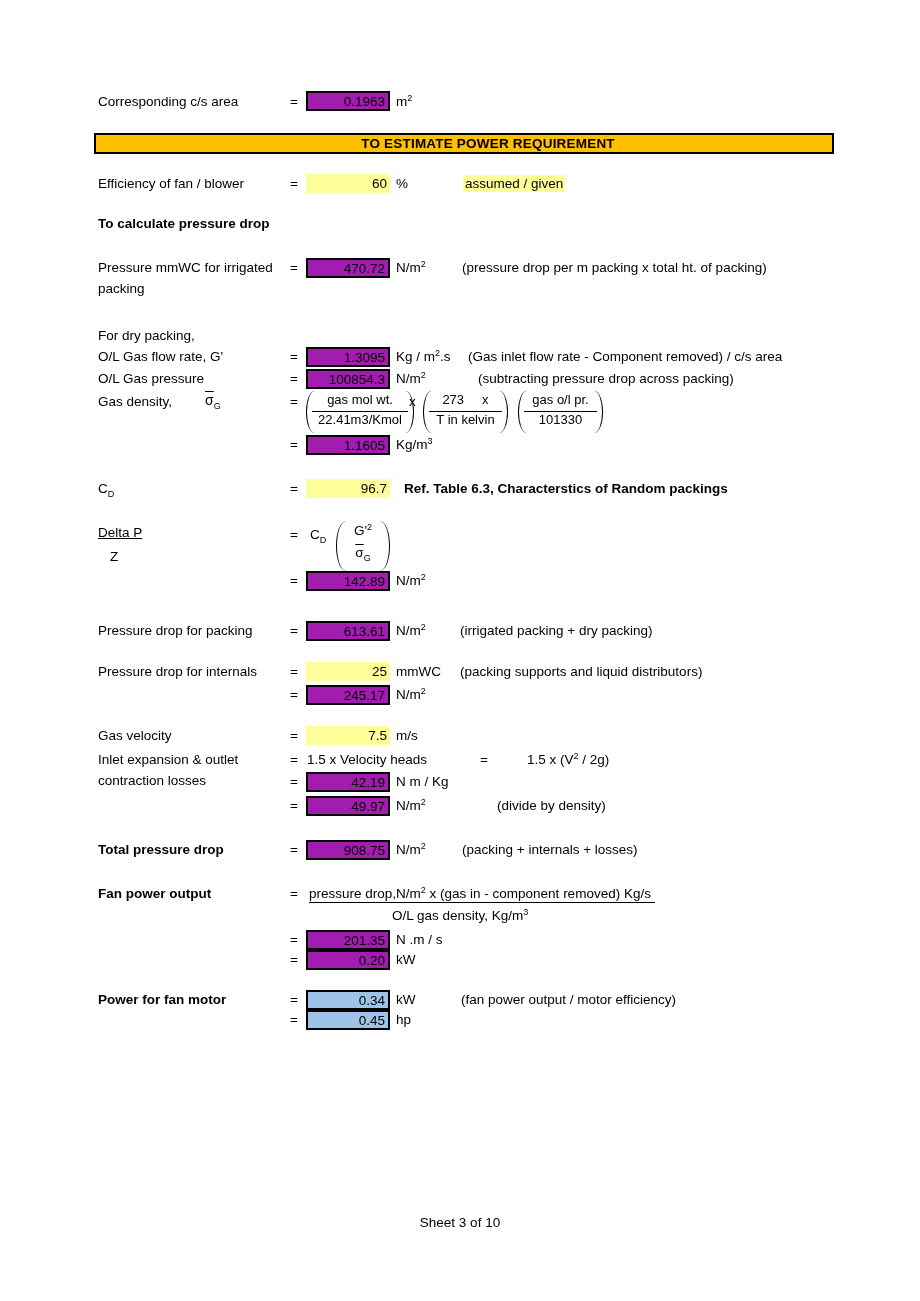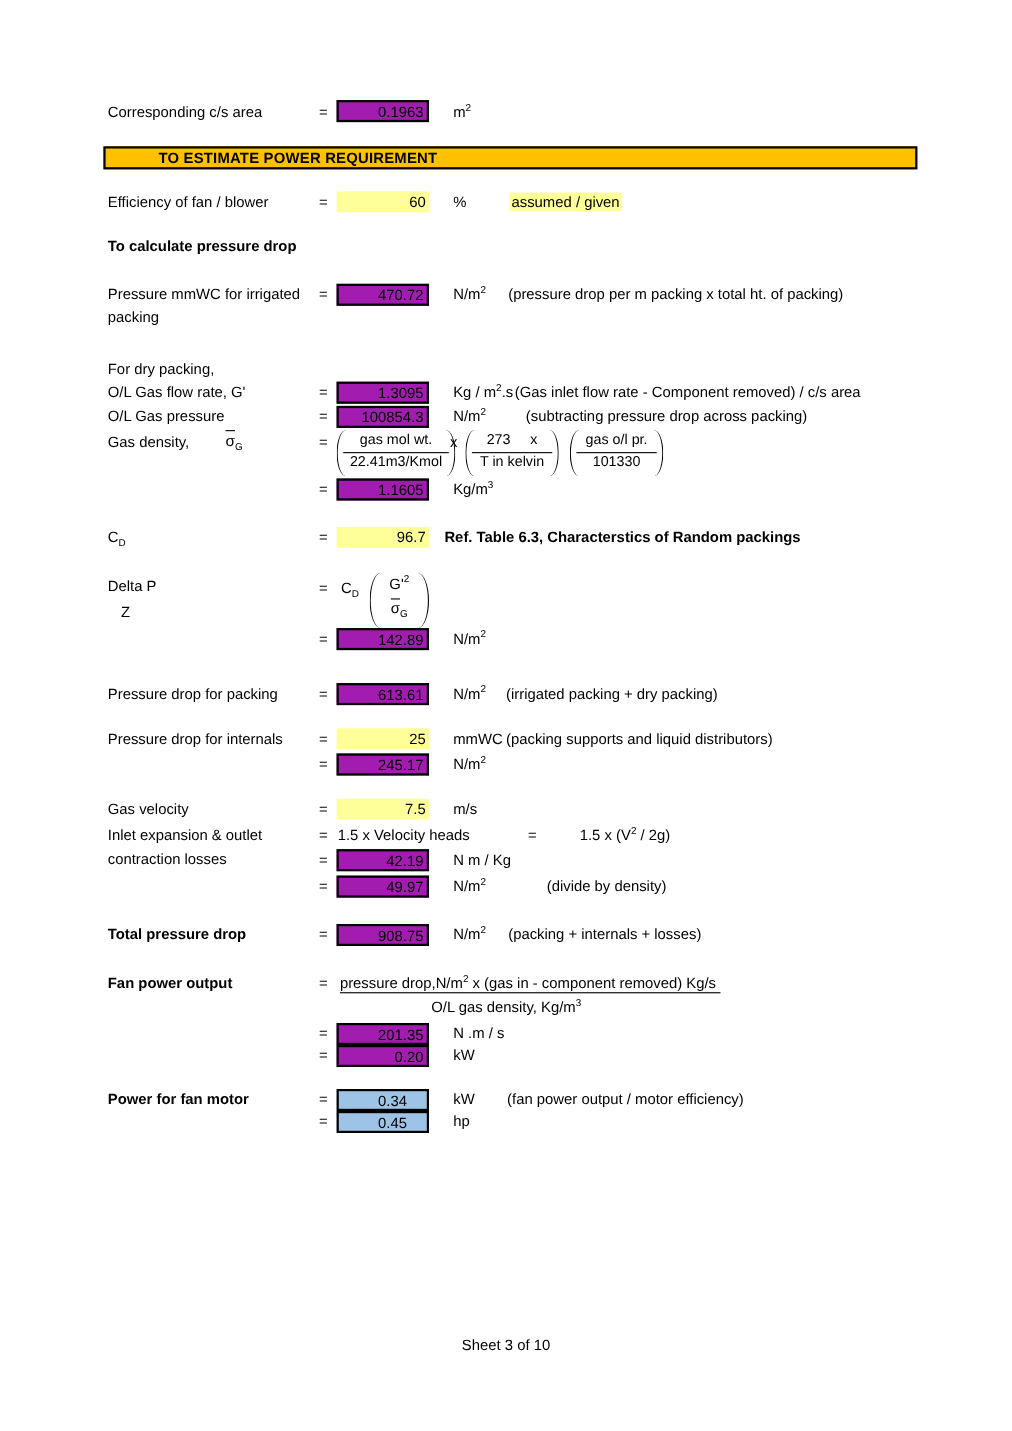"m2" .unit { left: 412px -> 396px }
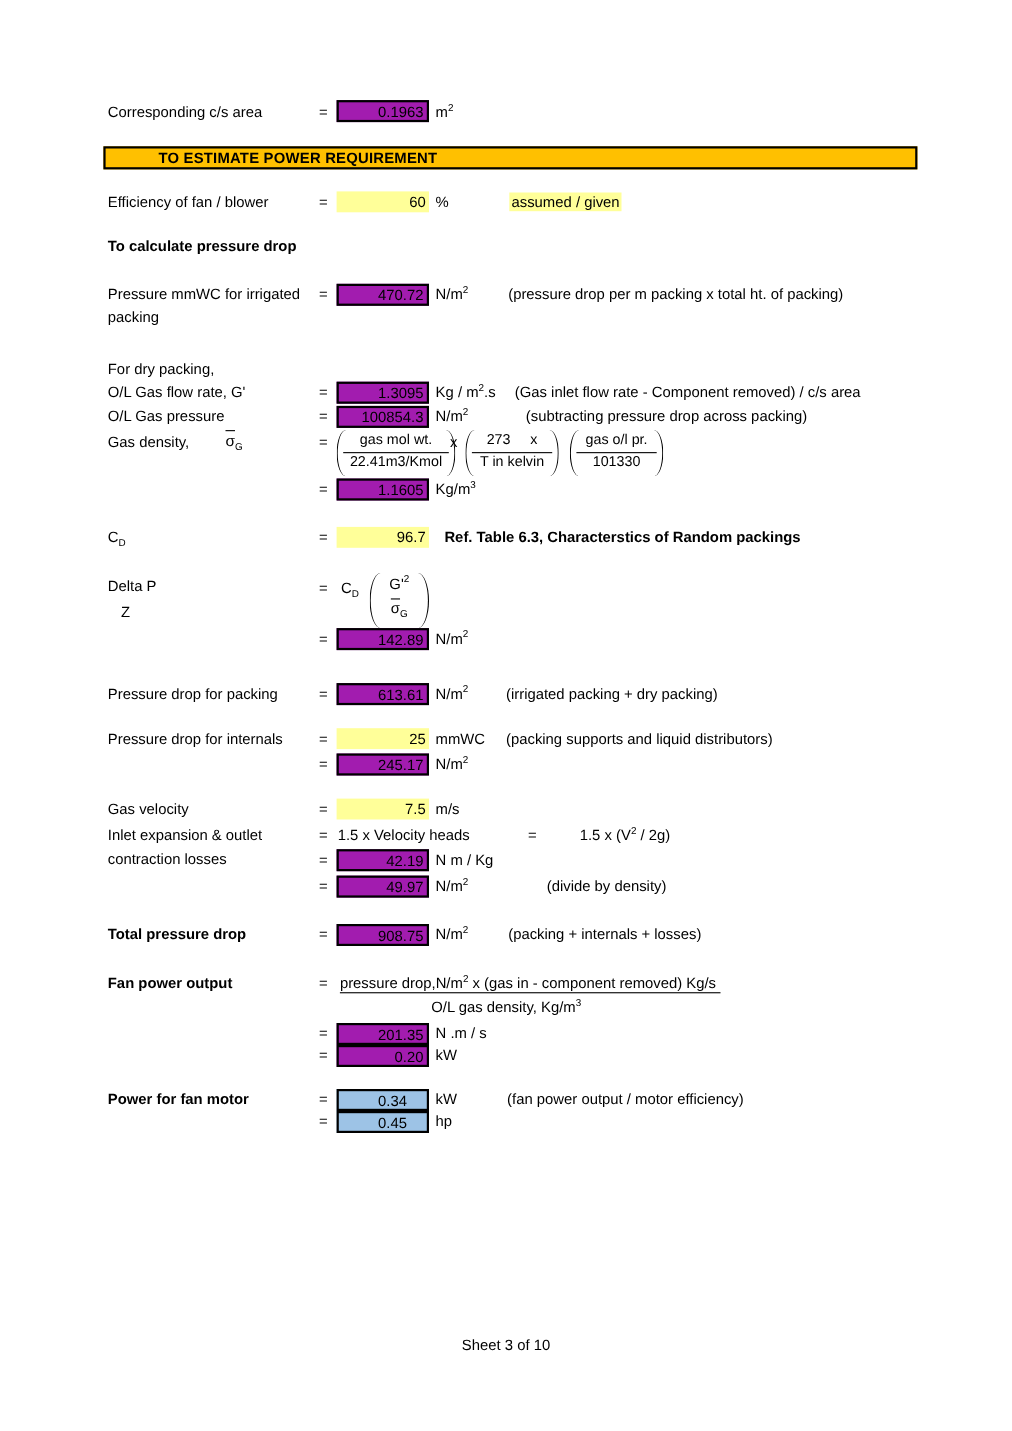"TO ESTIMATE POWER REQUIREMENT" .banner { text-align: none -> center }
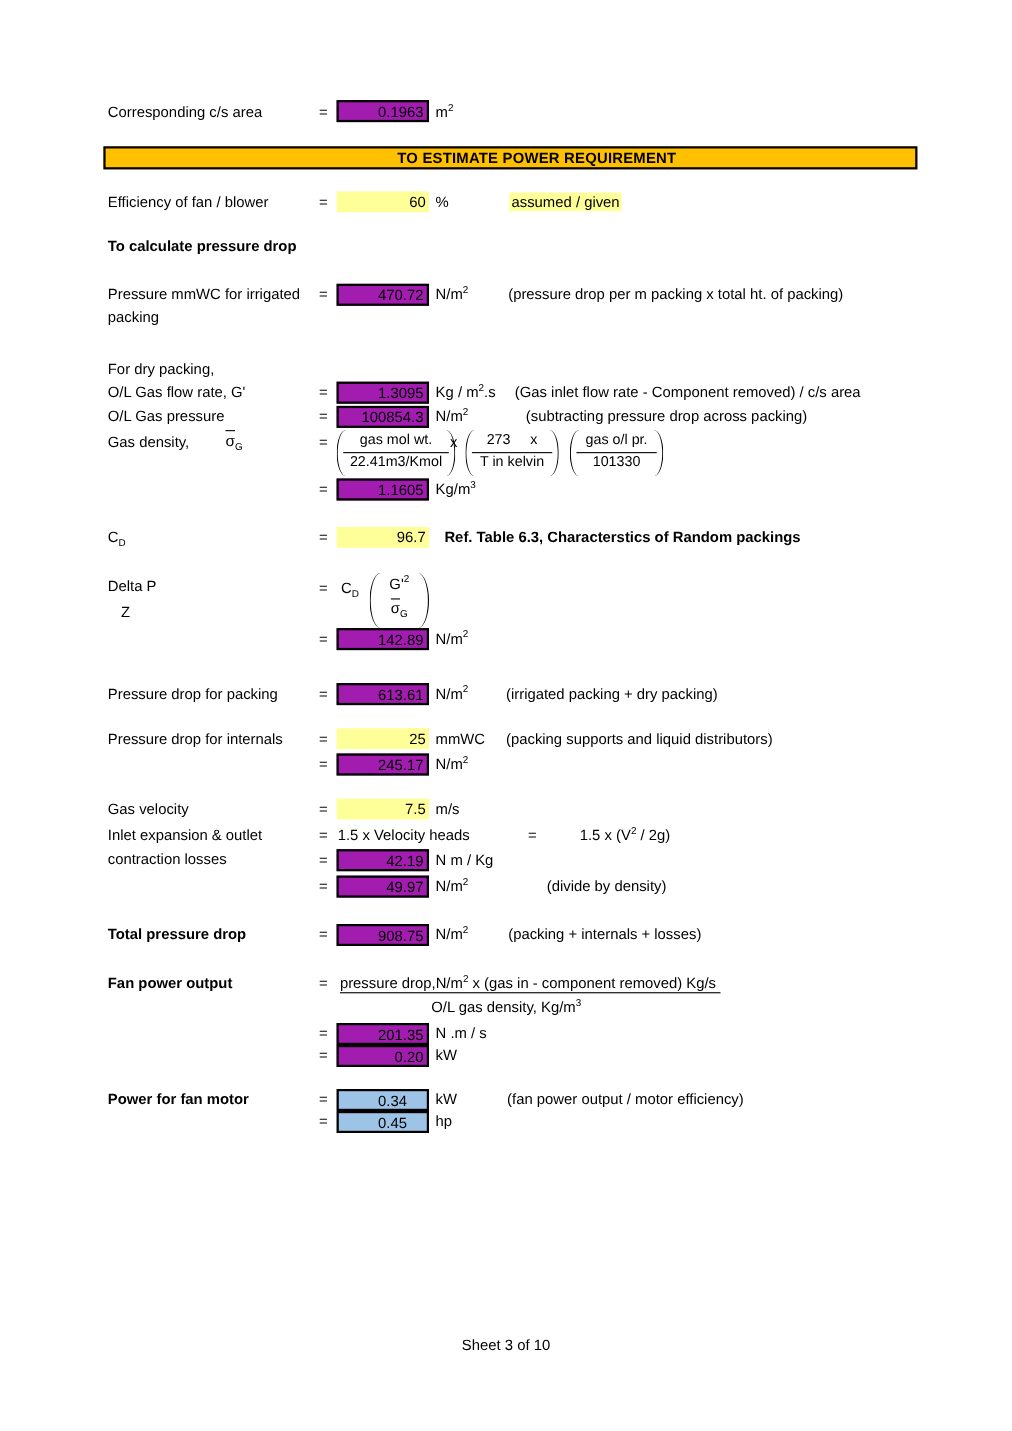"Delta P" .uline { text-decoration: none -> underline }
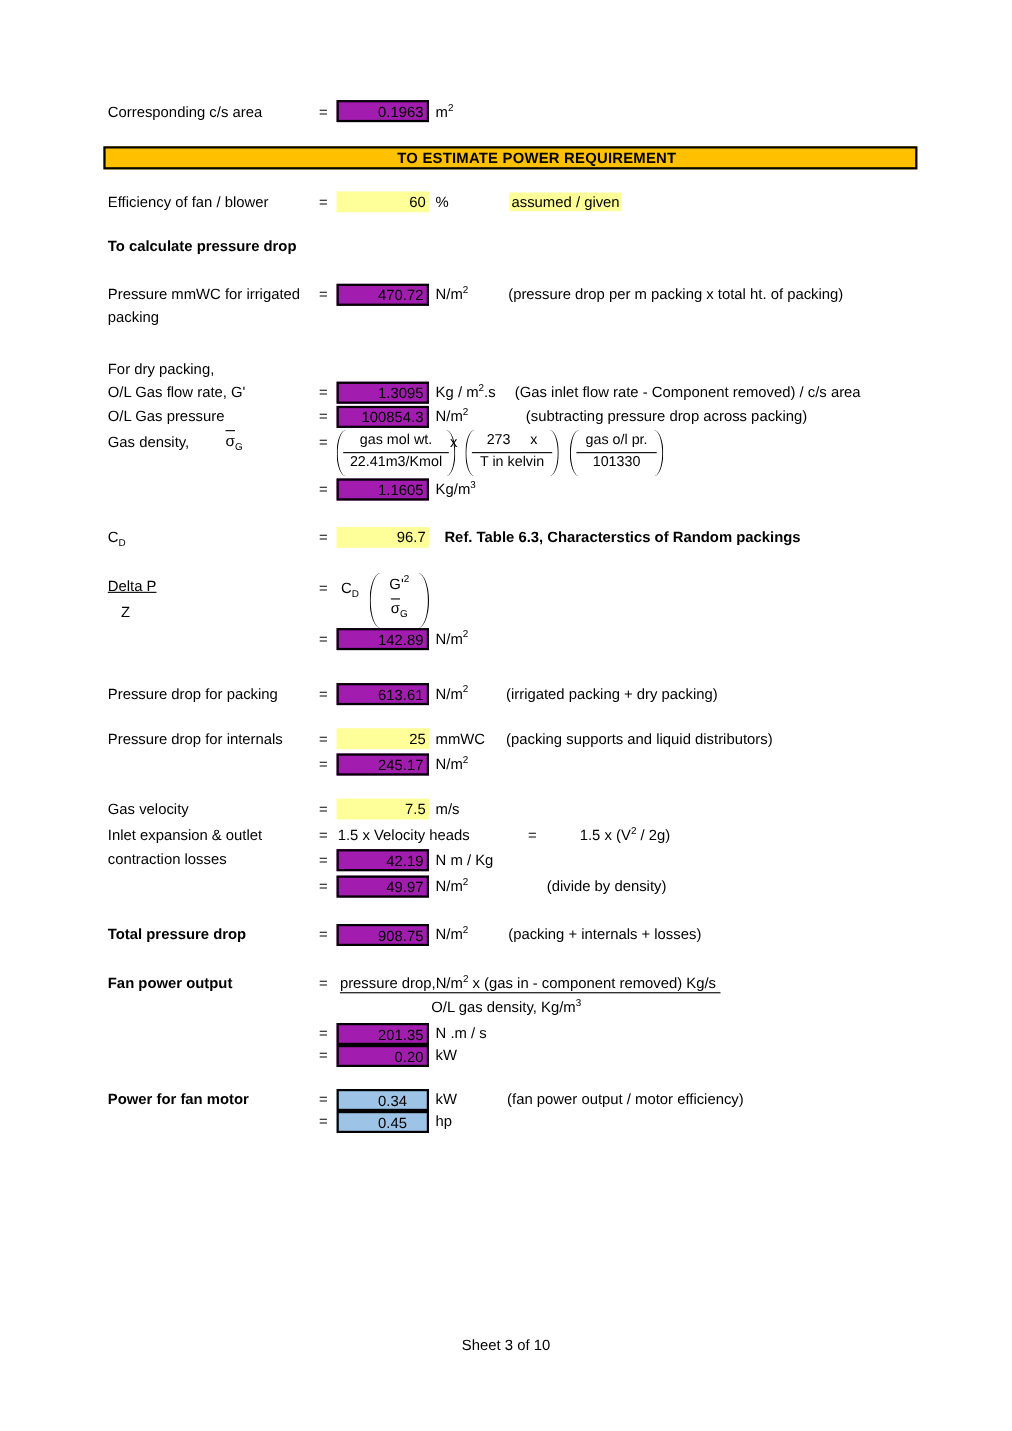"0.34" .cell-blue { padding-right: 18px -> 3px }
